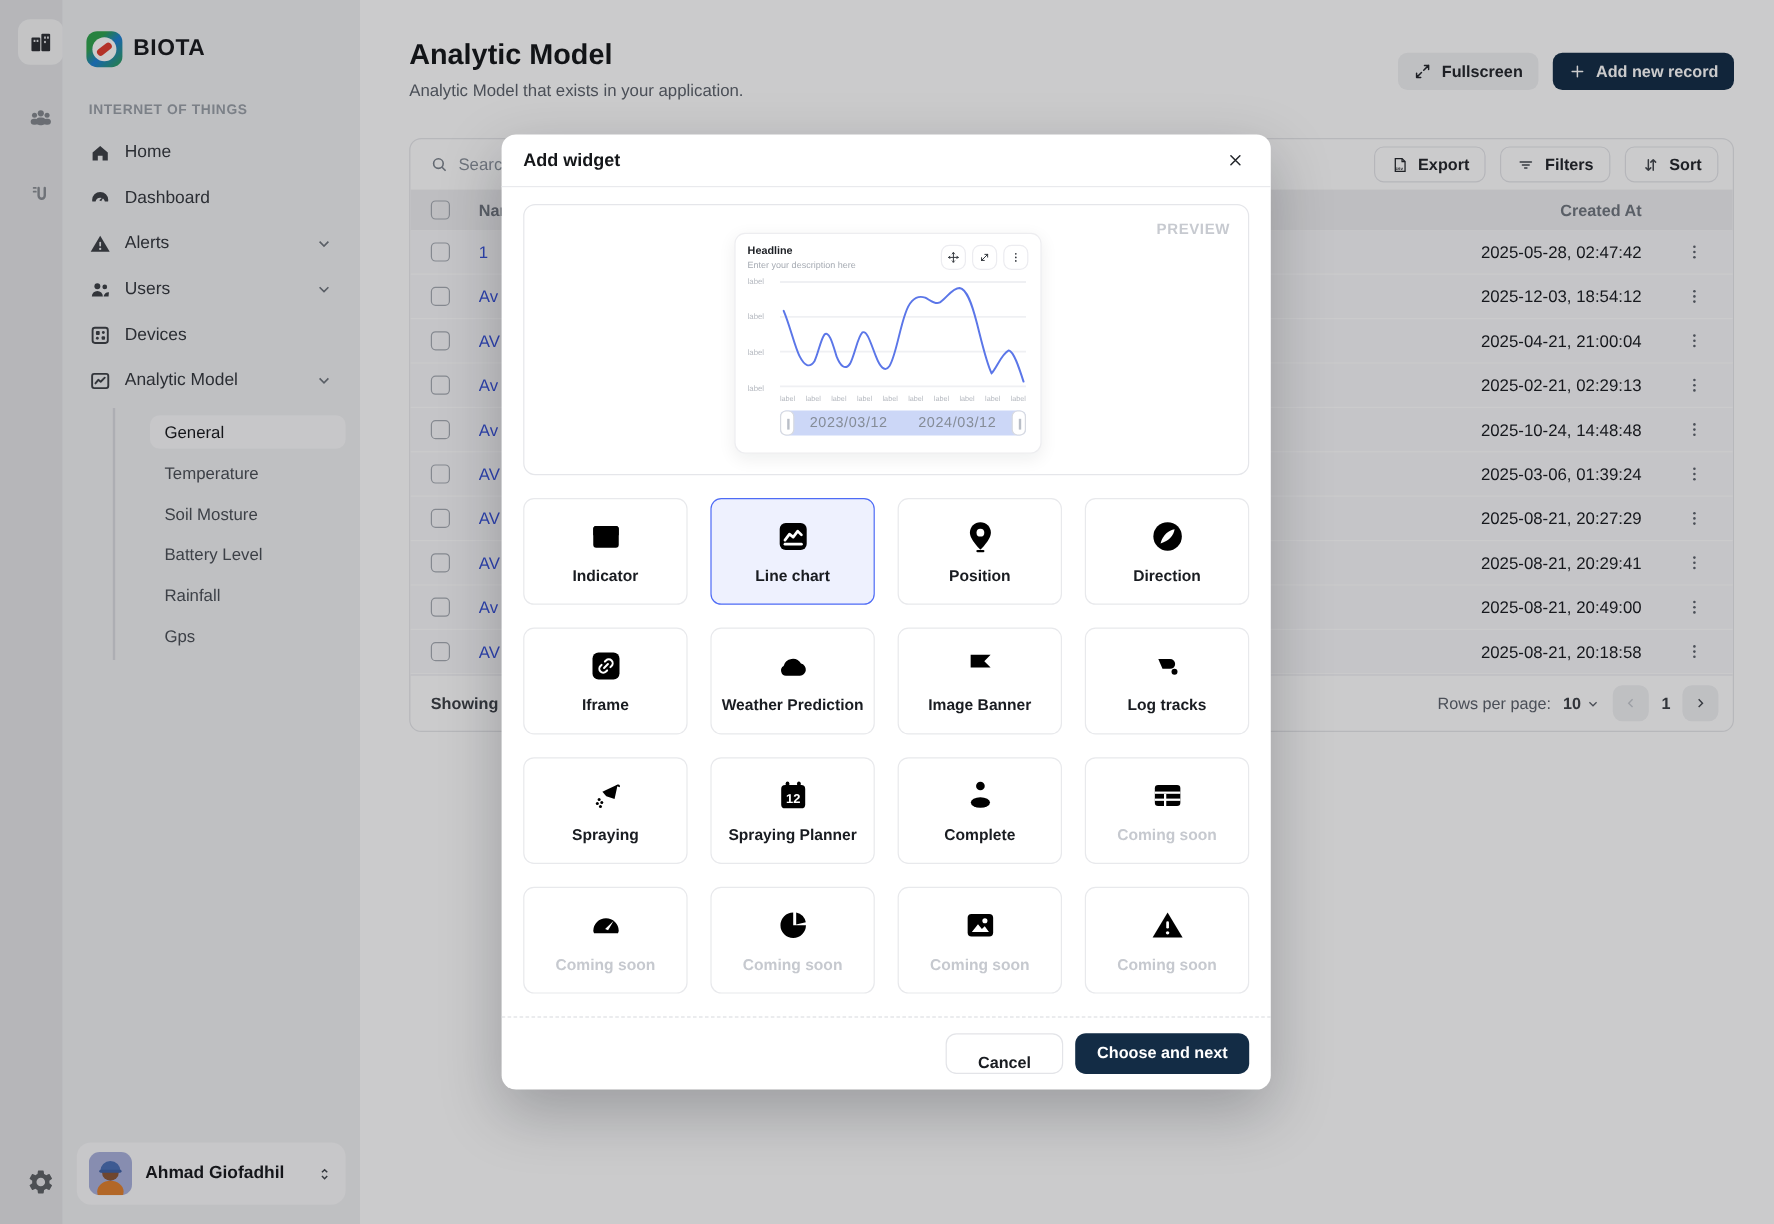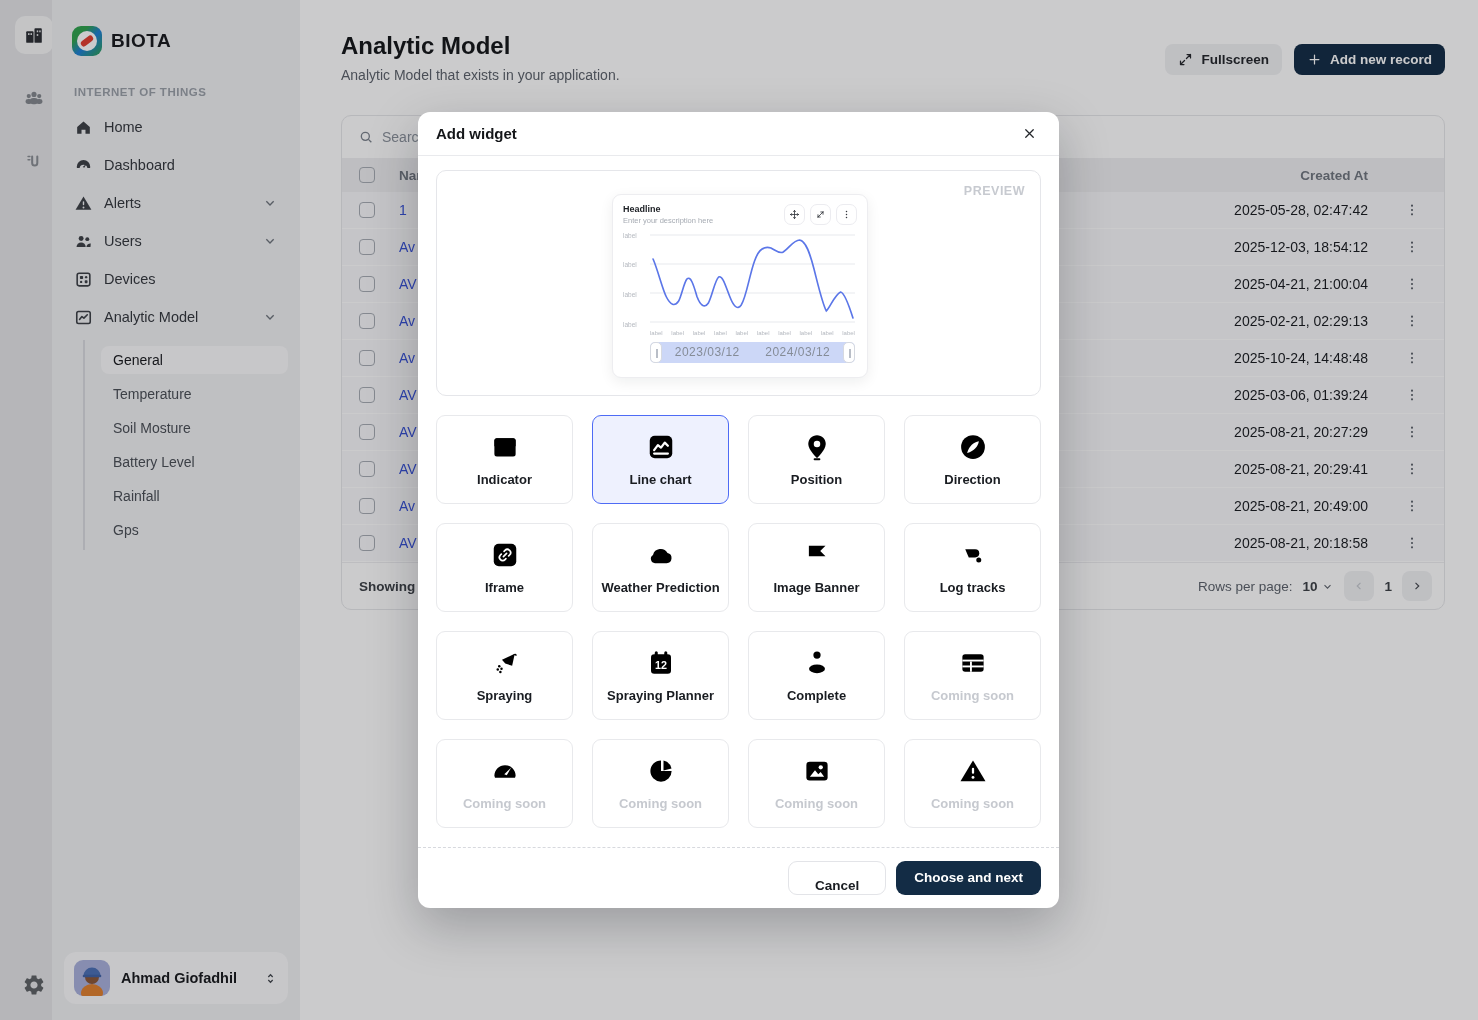"Export" div.toolbar-btns { html: none -> <div> <button> <svg> <use></use> </svg> <span>Export</span> </button> <button> <svg> <use></use> </svg> <span>Filters</span> </button> <button> <svg> <use></use> </svg> <span>Sort</span> </button> </div> }
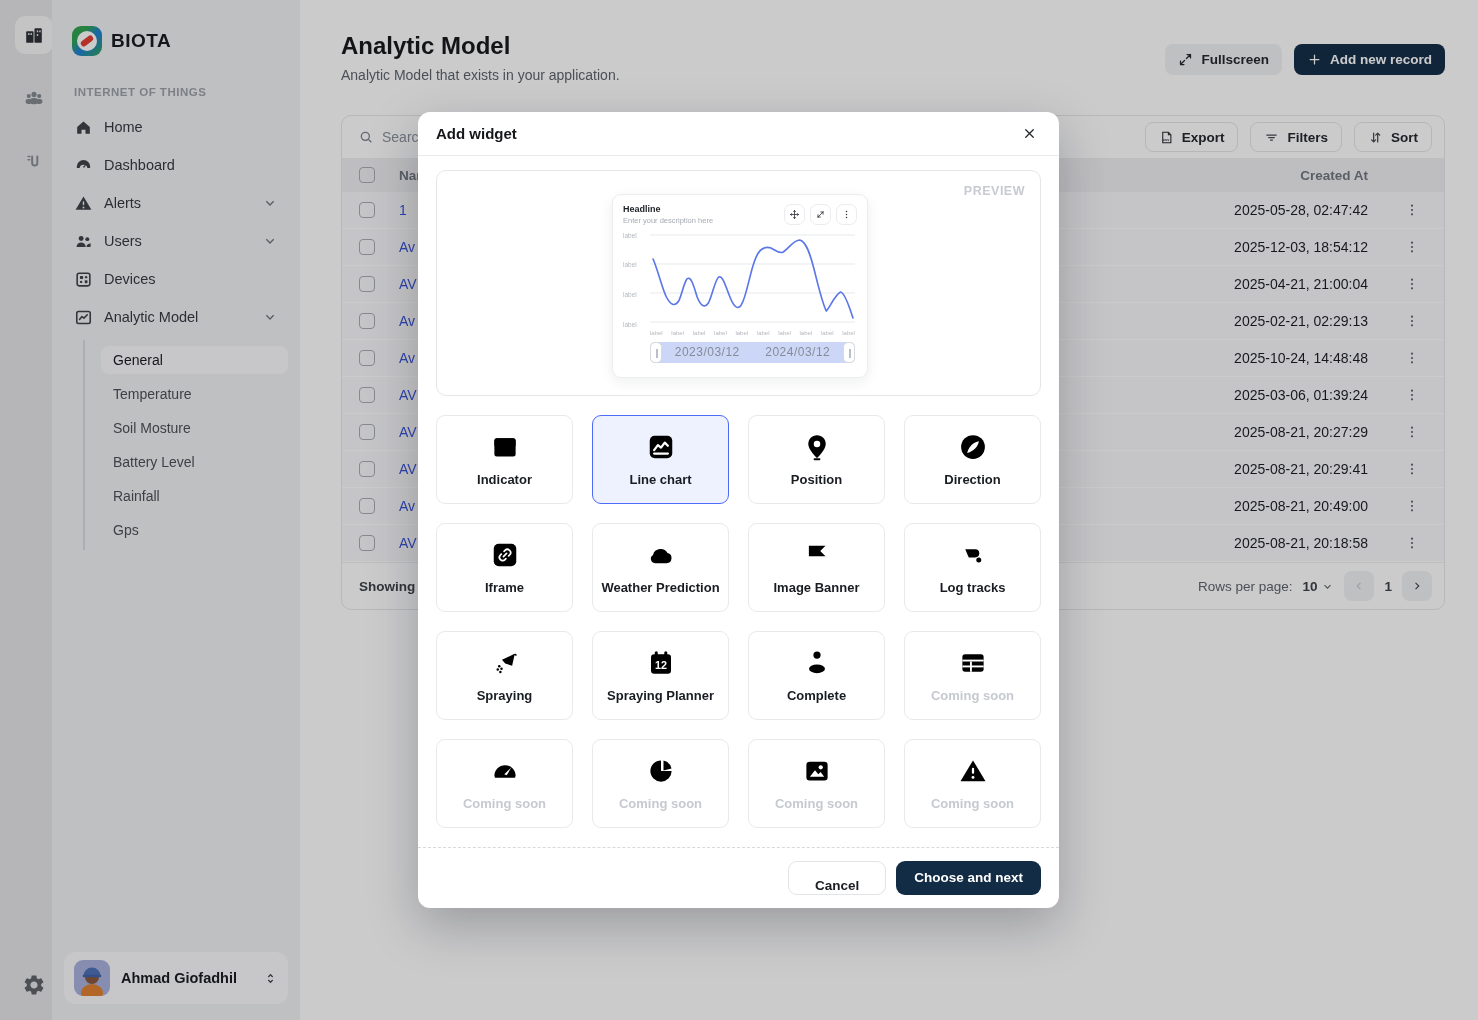"General" .submenu { margin: 2px 0 4px 19px -> 2px 0 4px 30px; padding-left: 4px -> 17px }
